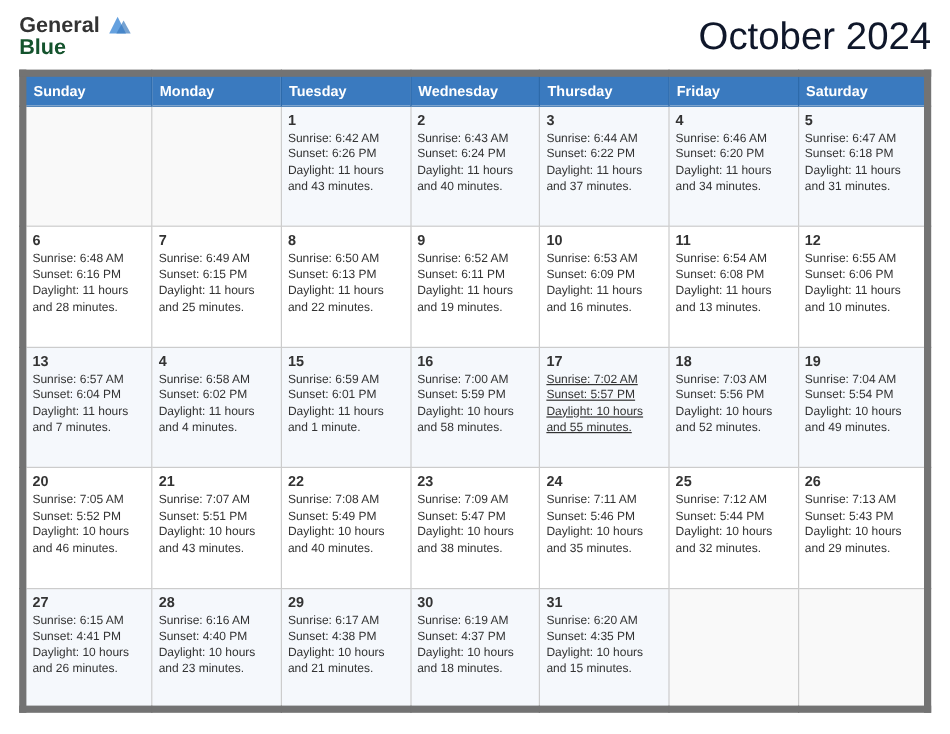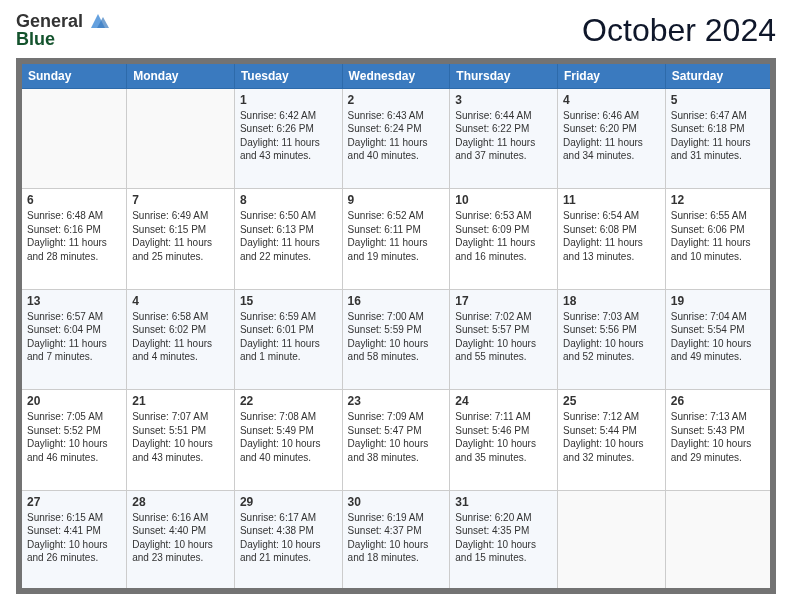"Sunrise: 7:02 AM" div.cell-text { text-decoration: none -> underline }
